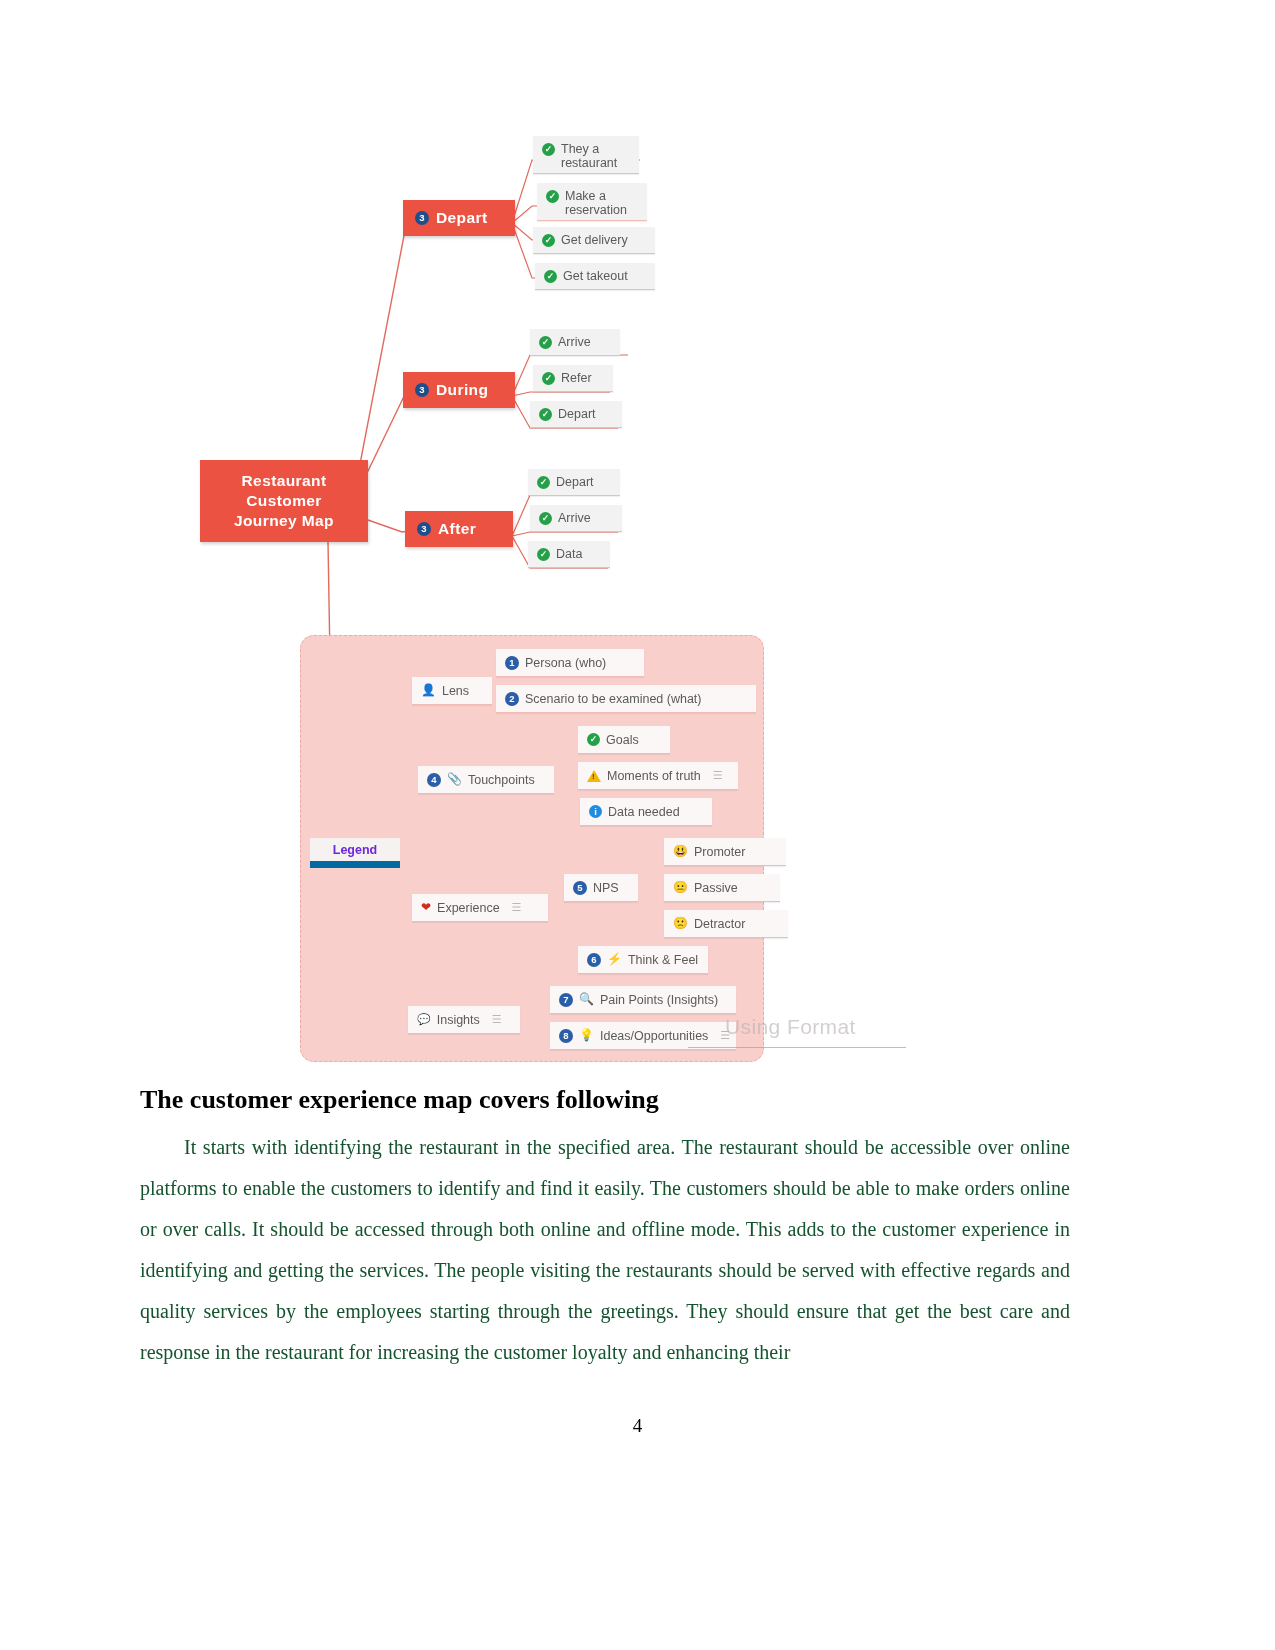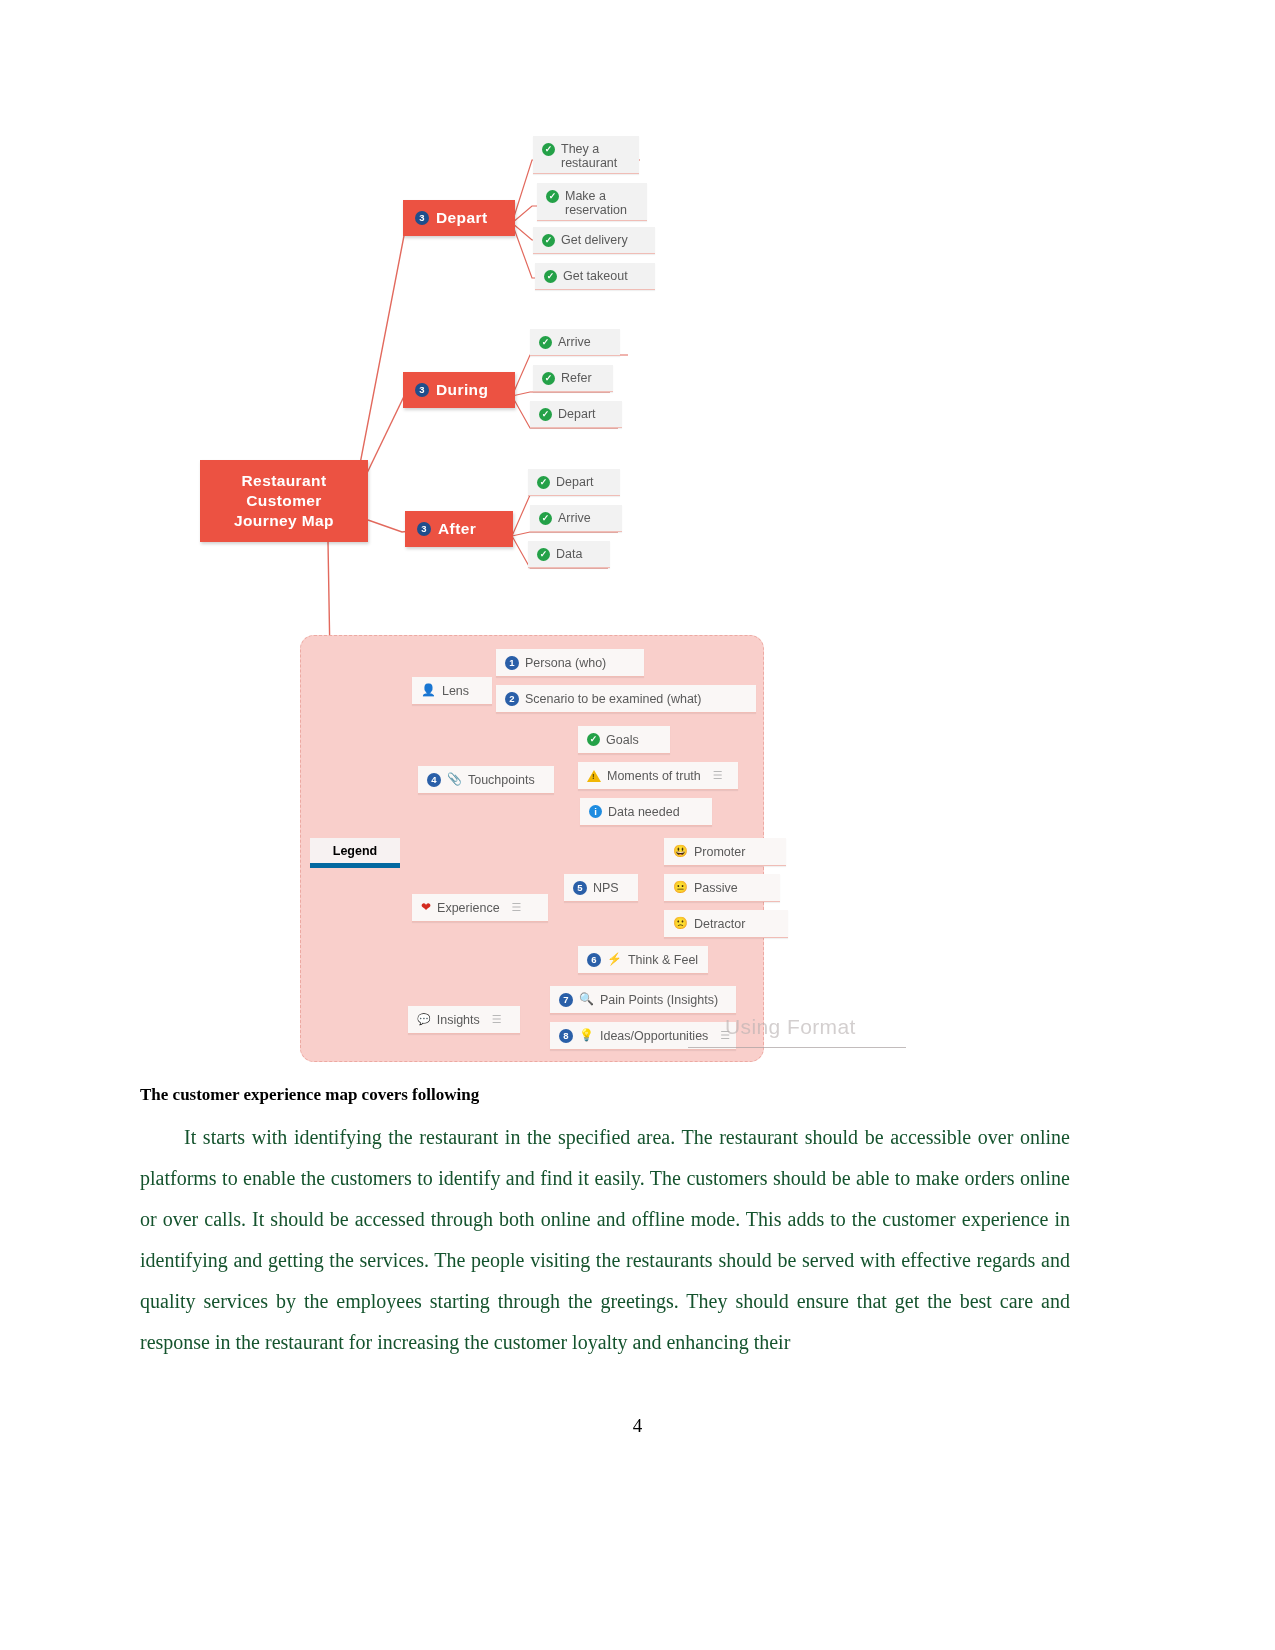"Legend" .node.legend-label { border-bottom: 5px solid #0369a1 -> 7px solid #0369a1; color: #000000 -> #6d28d9 }
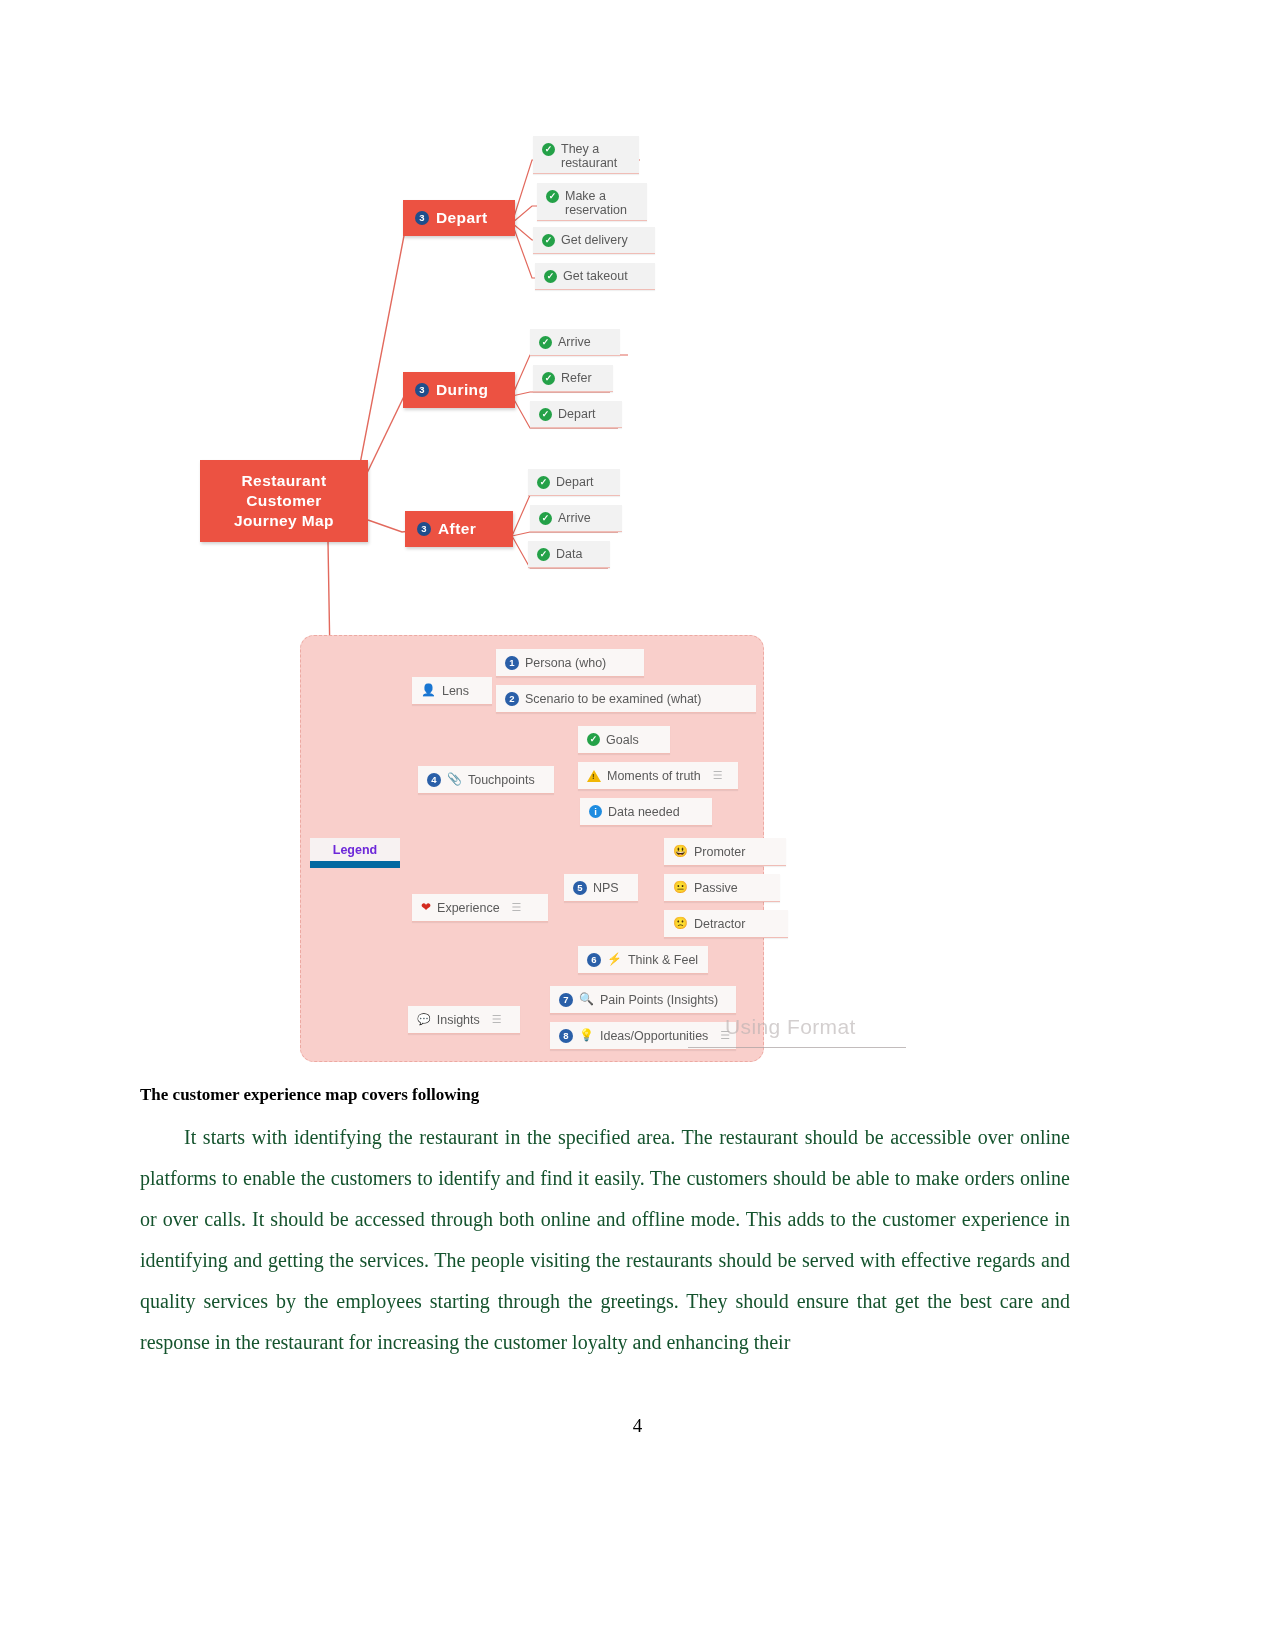"The customer experience map covers" .doc-heading { font-size: 17px -> 26px }
